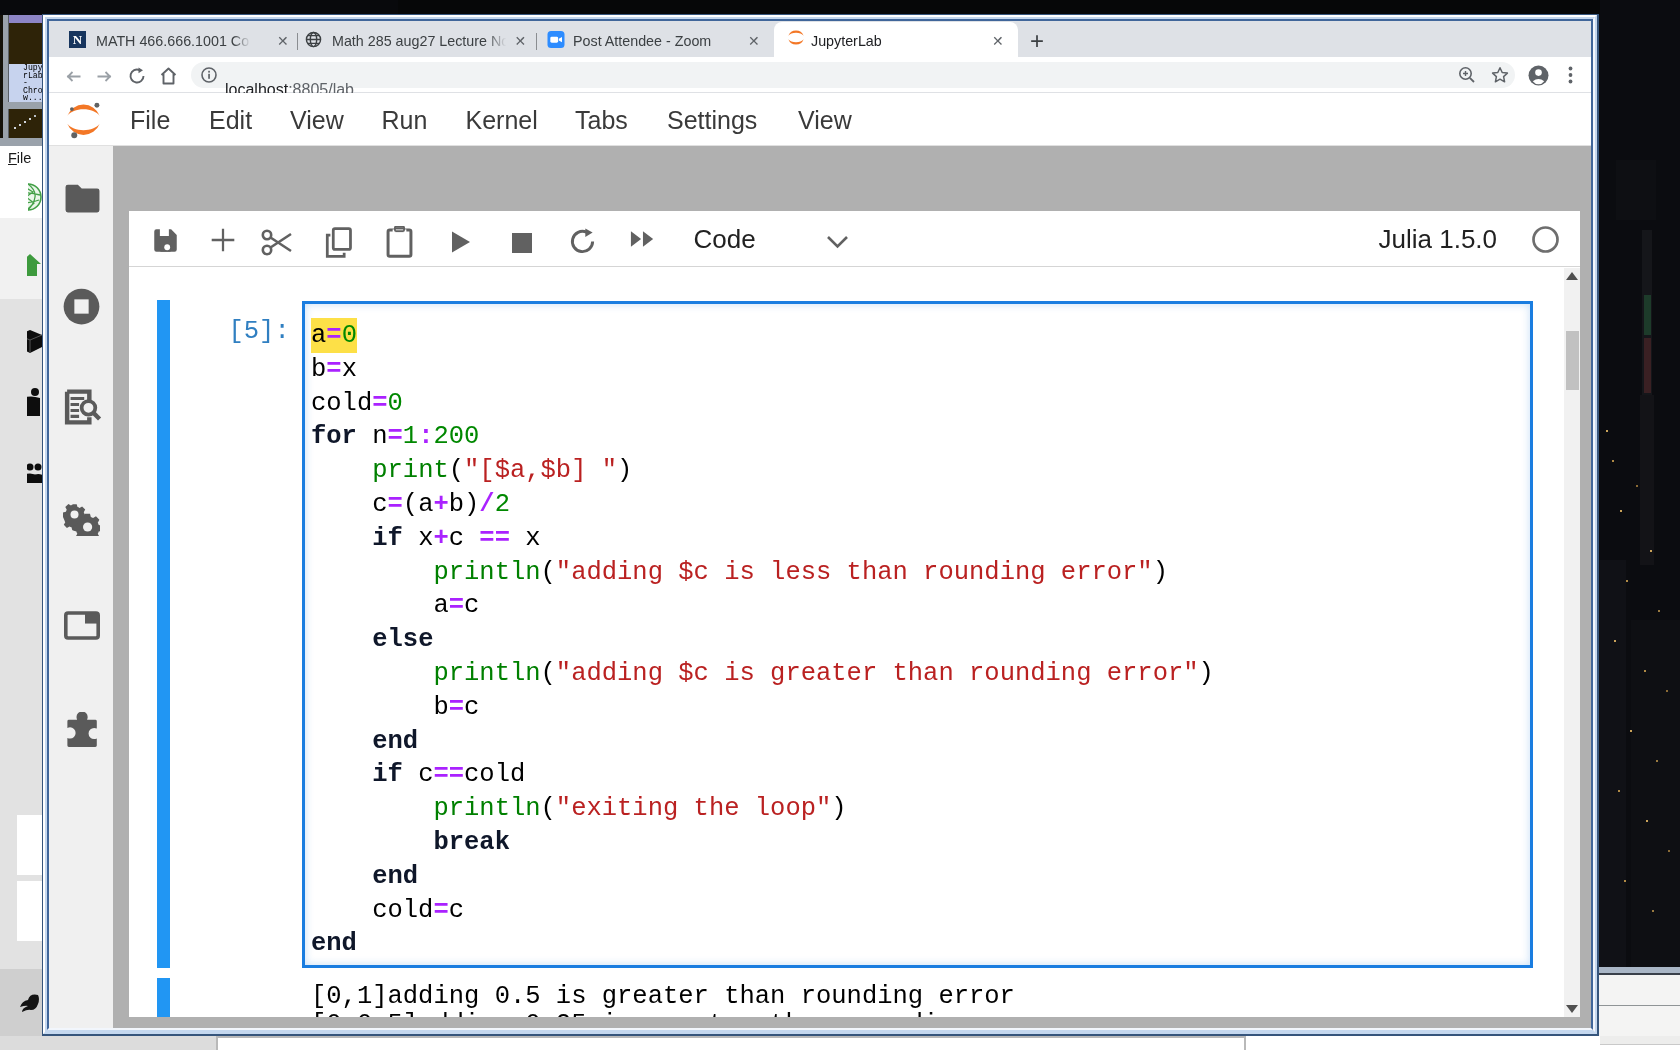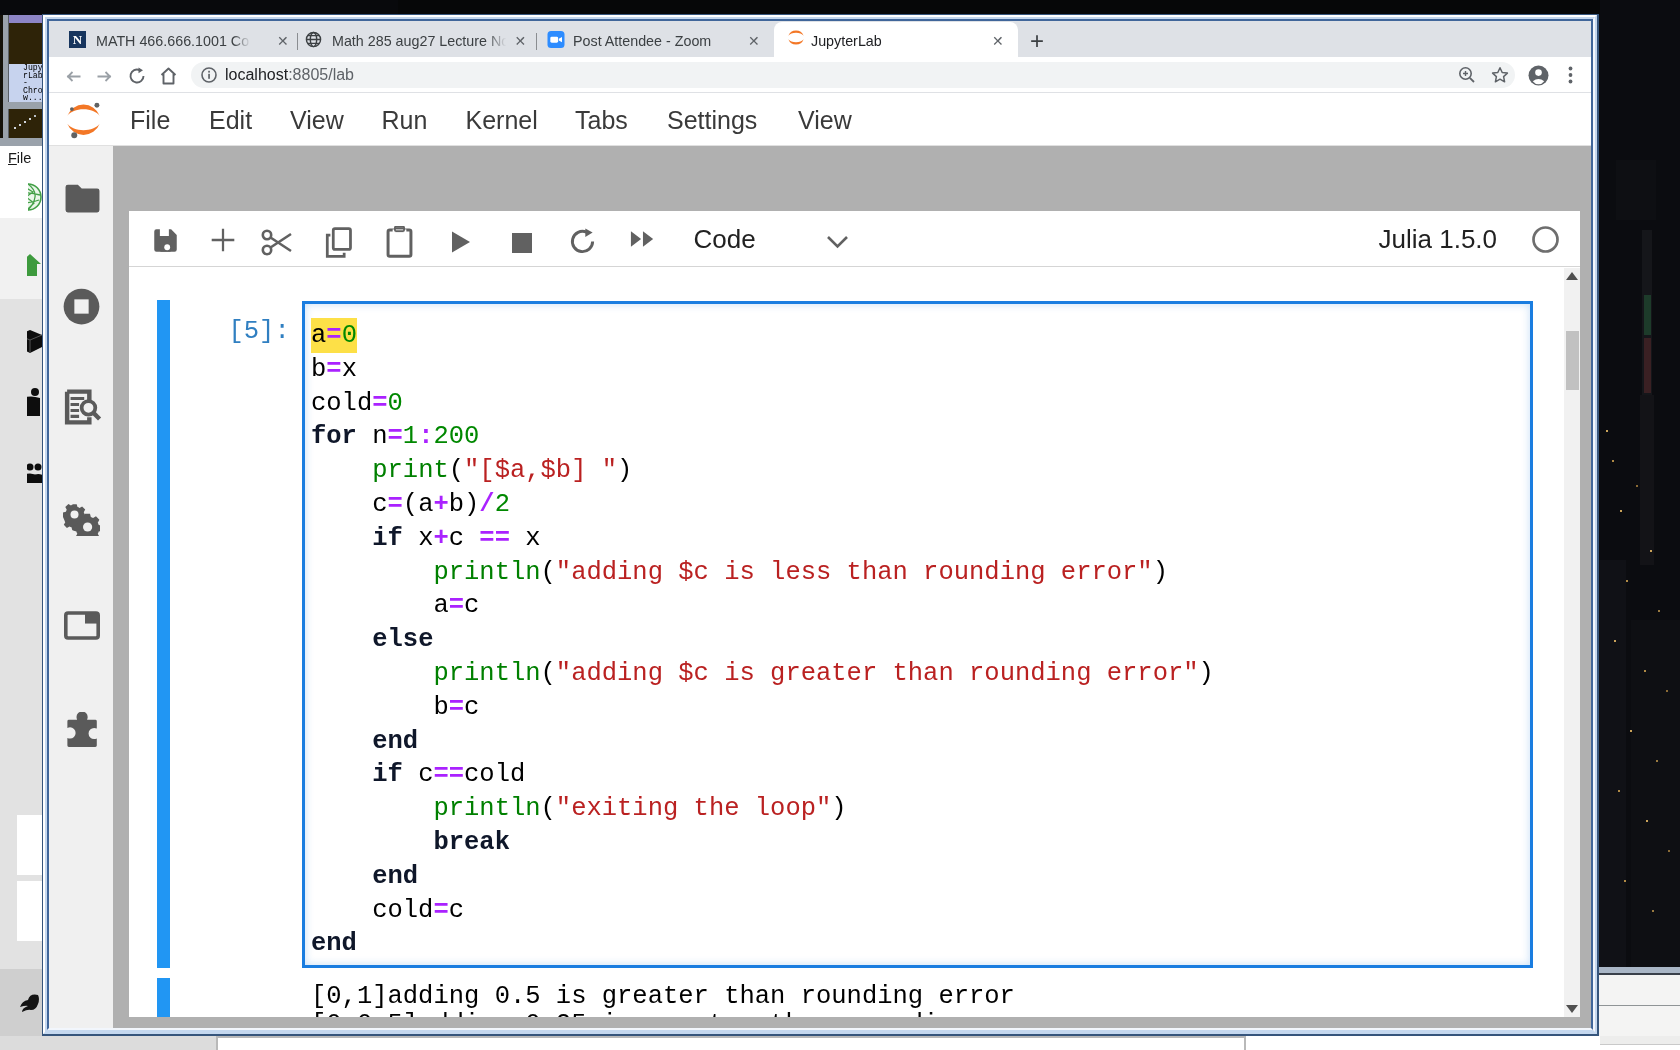"localhost:8805/lab" div.abs { top: 9px -> 24px }
